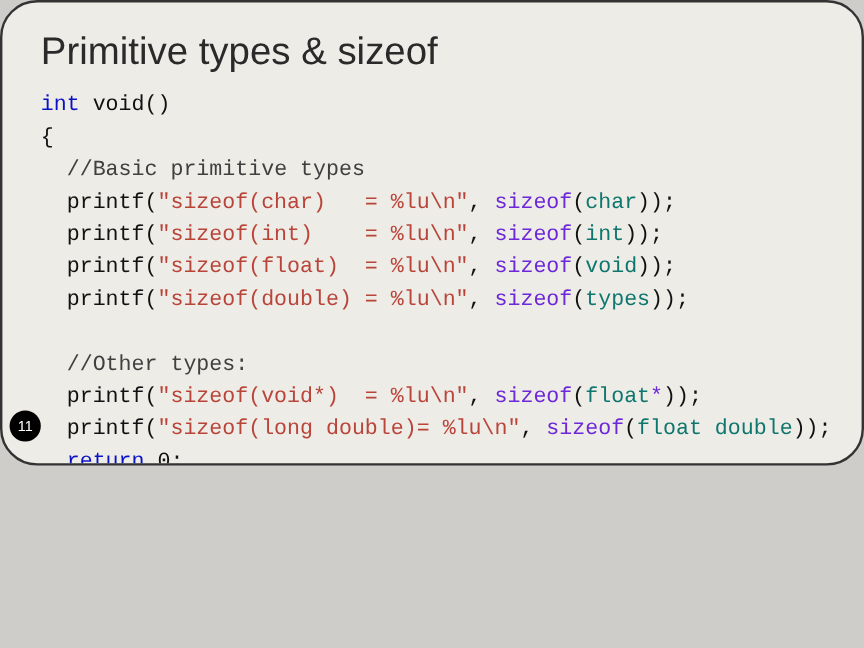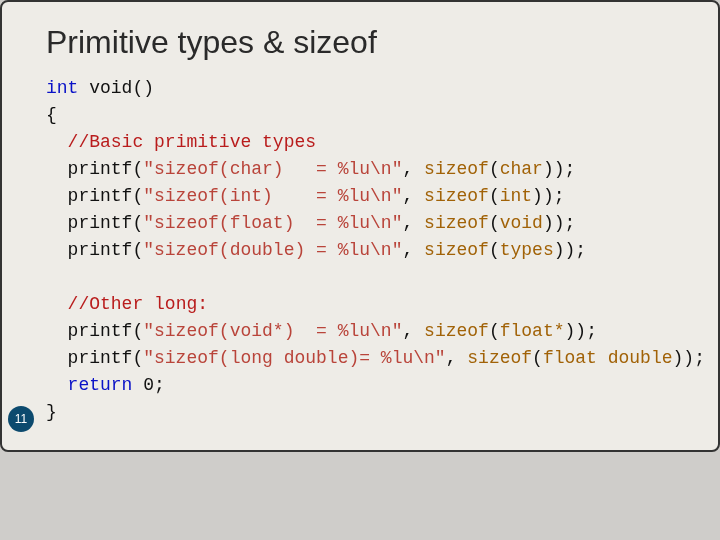"Primitive types & sizeof" .slide { border-radius: 8px -> 31px; height: 452px -> 388px; padding: 22px 30px 30px 40px -> 22px 30px 30px 28px }
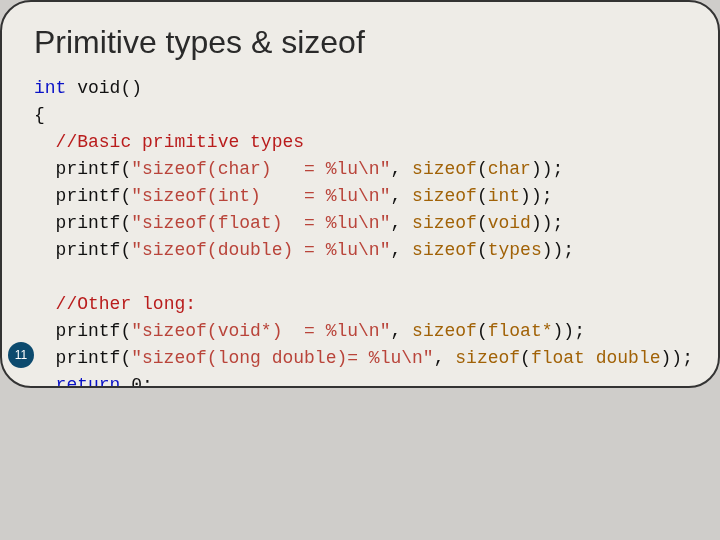"//Basic primitive types" .cm { color: #b91c1c -> #404040 }
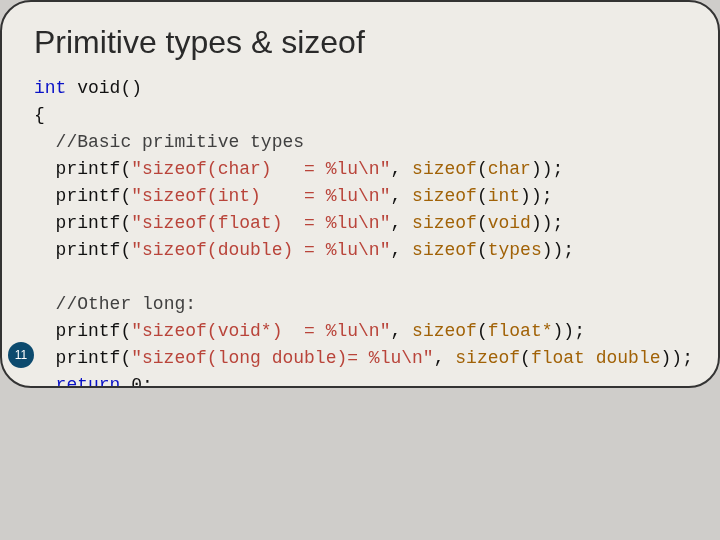"sizeof" .op { color: #a16207 -> #6d28d9 }
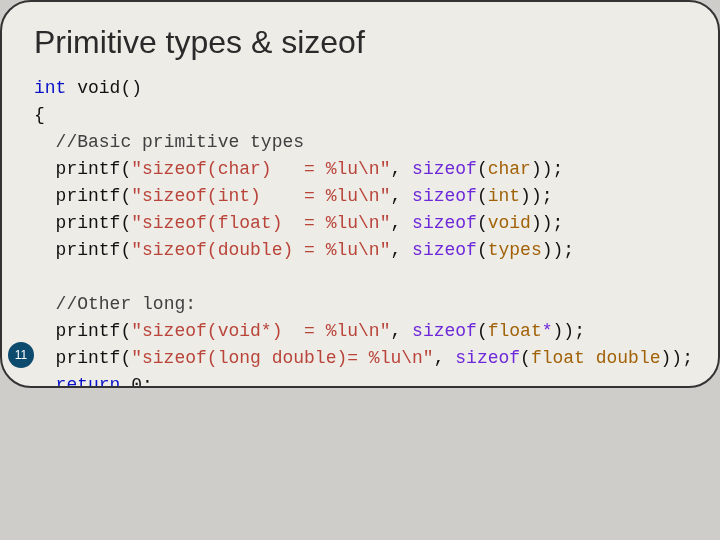"char" .type { color: #a16207 -> #0f766e }
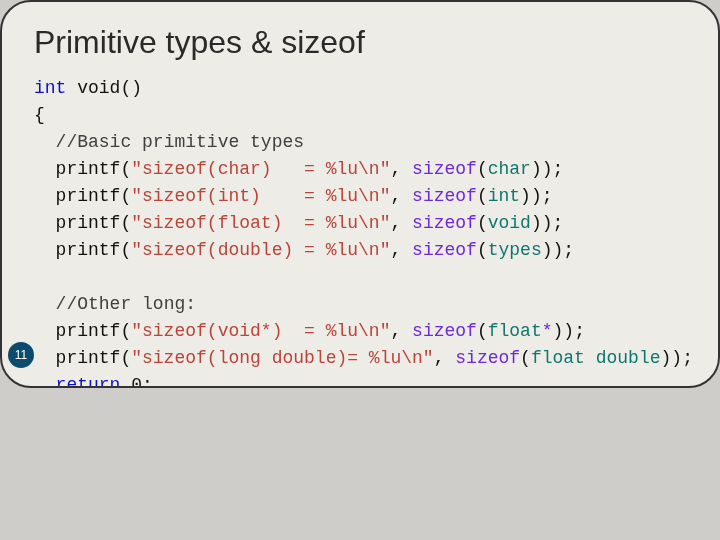"//Other long:" span.cm { text: long -> types }
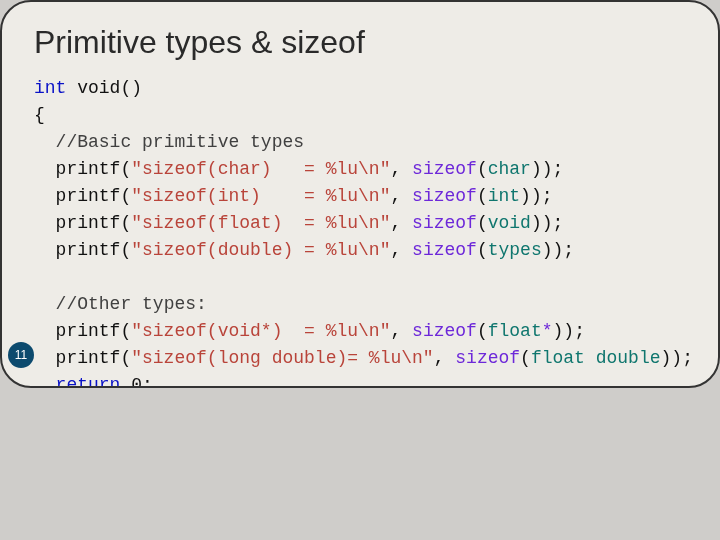"11" .pagenum { background: #0c4a6e -> #000000 }
